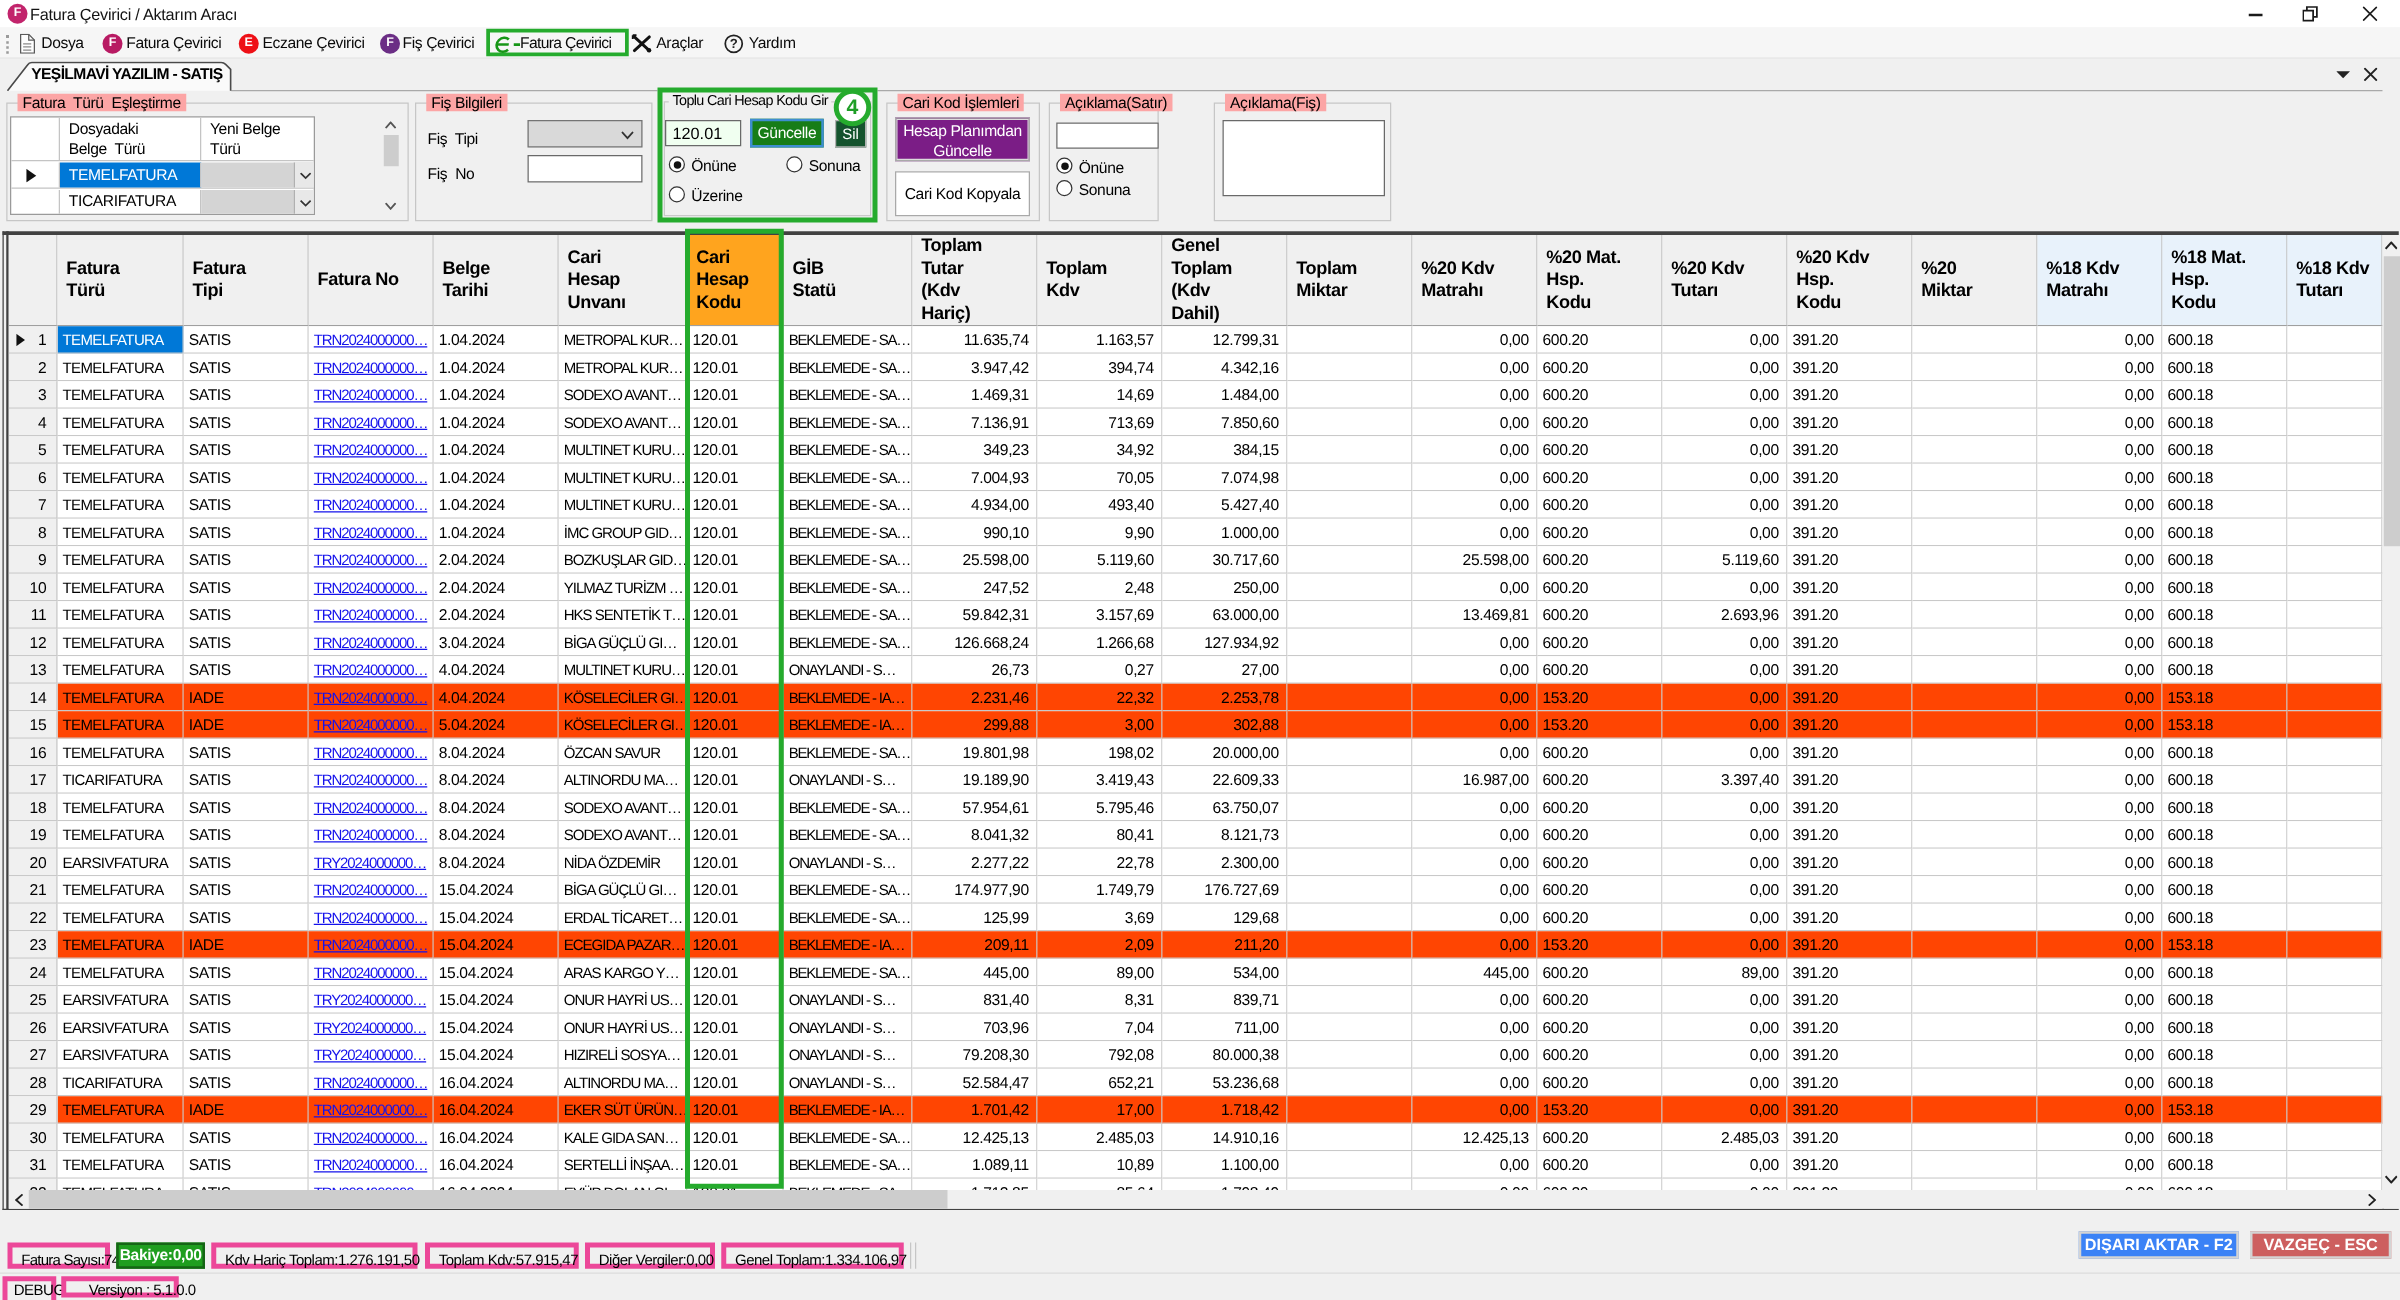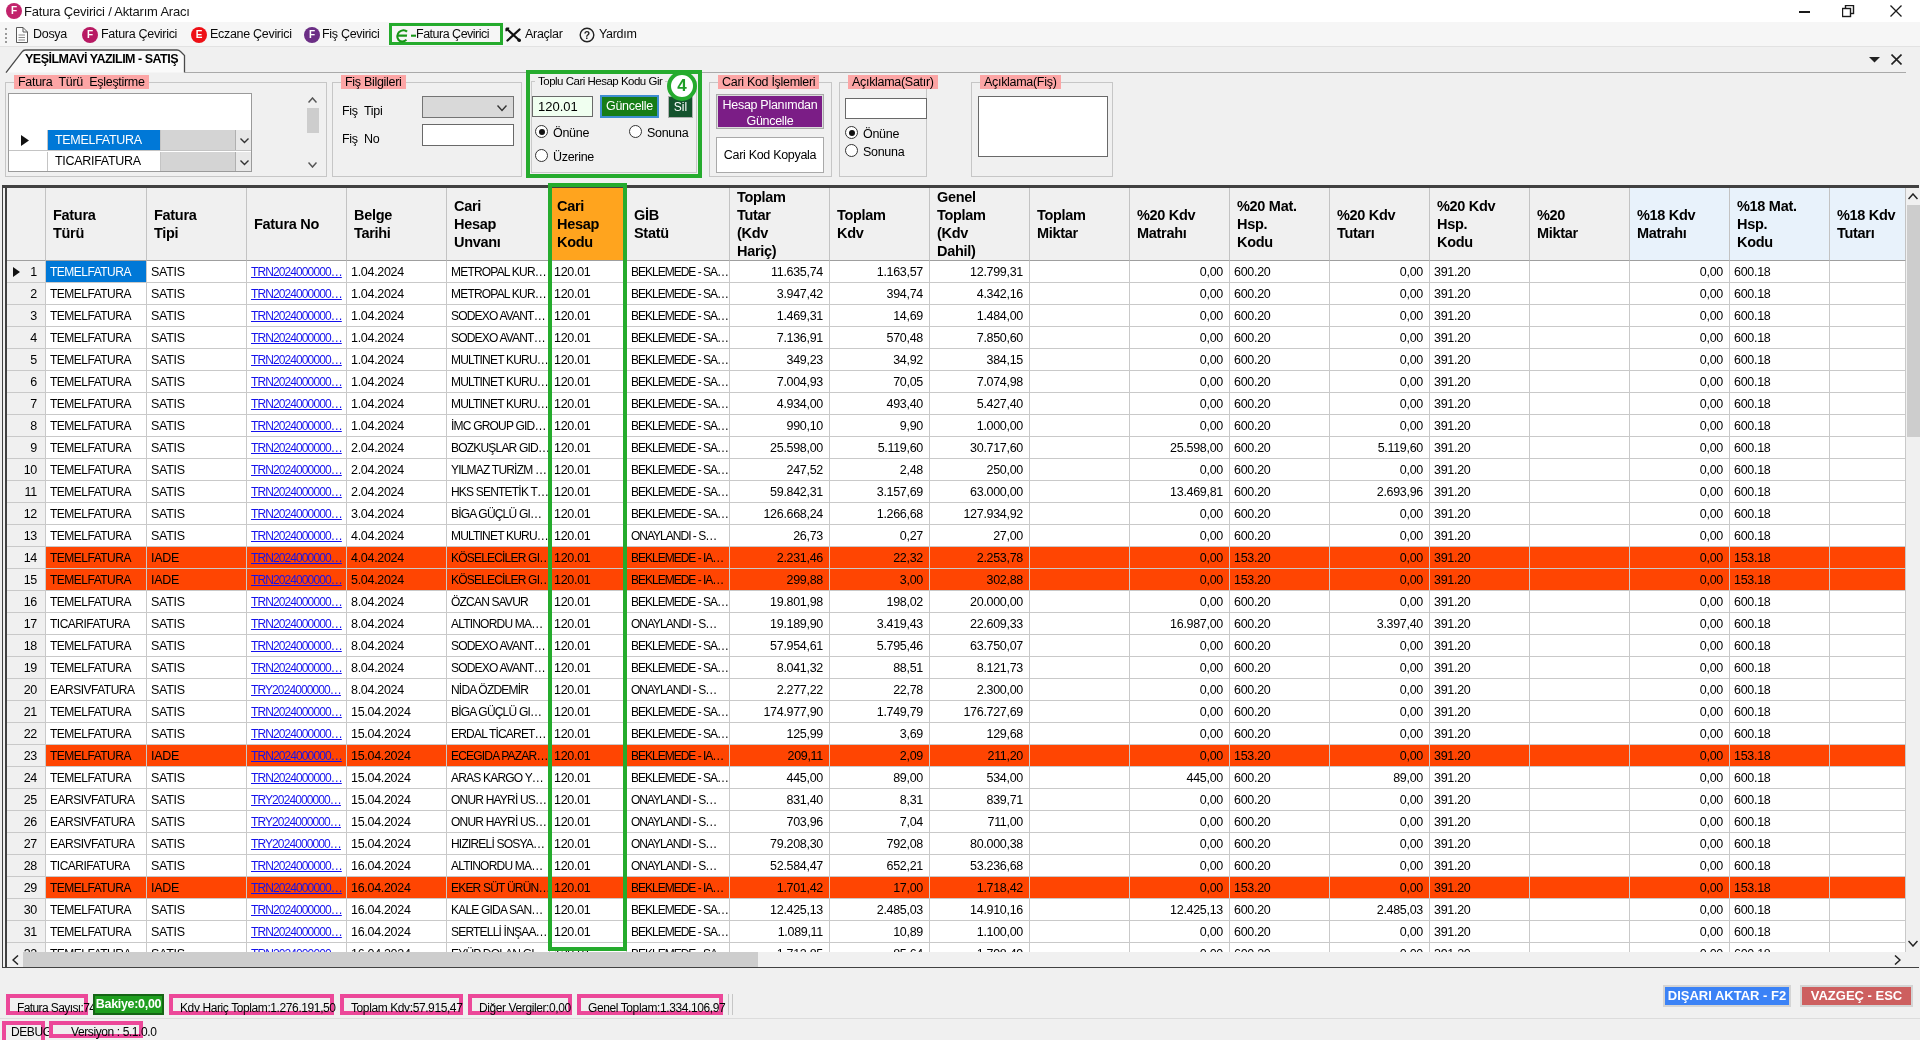"Dosyadaki" div.mrow { html: none -> <div> <div></div> <div>Dosyadaki<br>Belge&nbsp; Türü</div> <div>Yeni Belge<br>Türü</div> </div> }
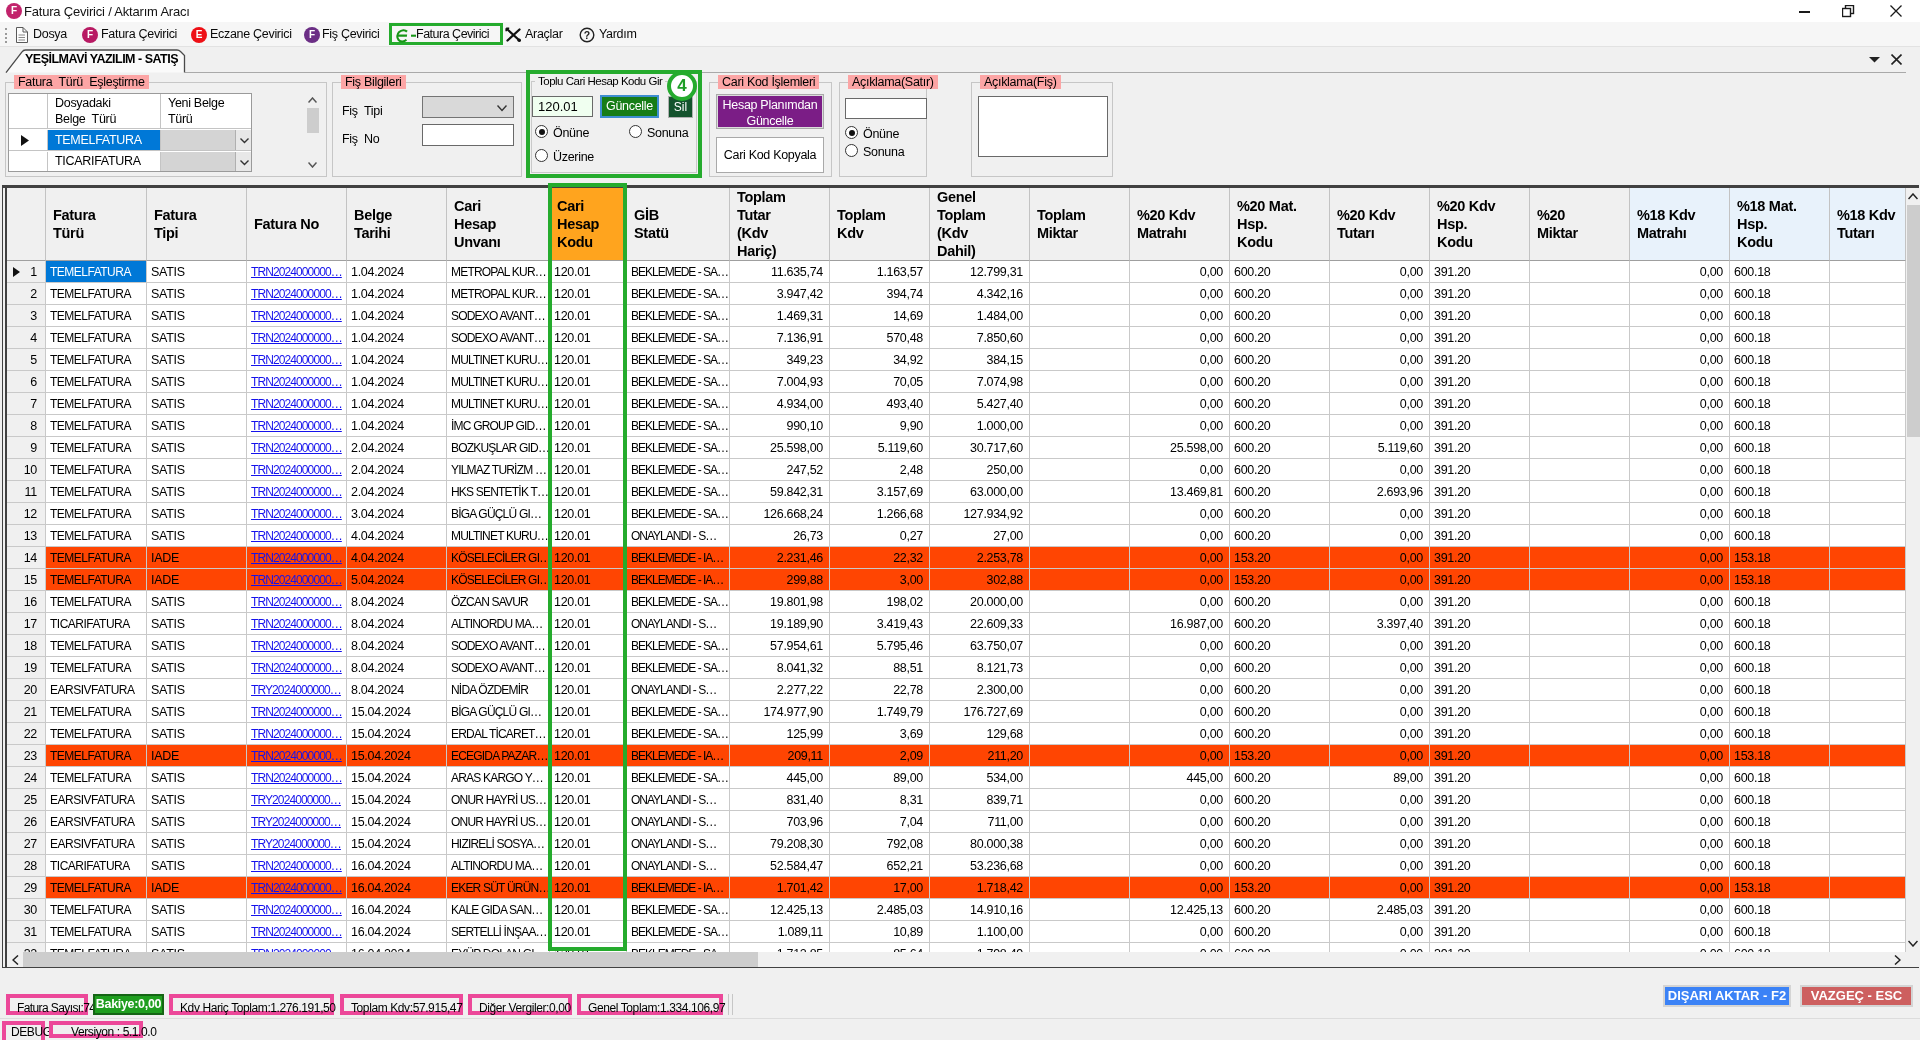"570,48" td.r { text: 570,48 -> 713,69 }
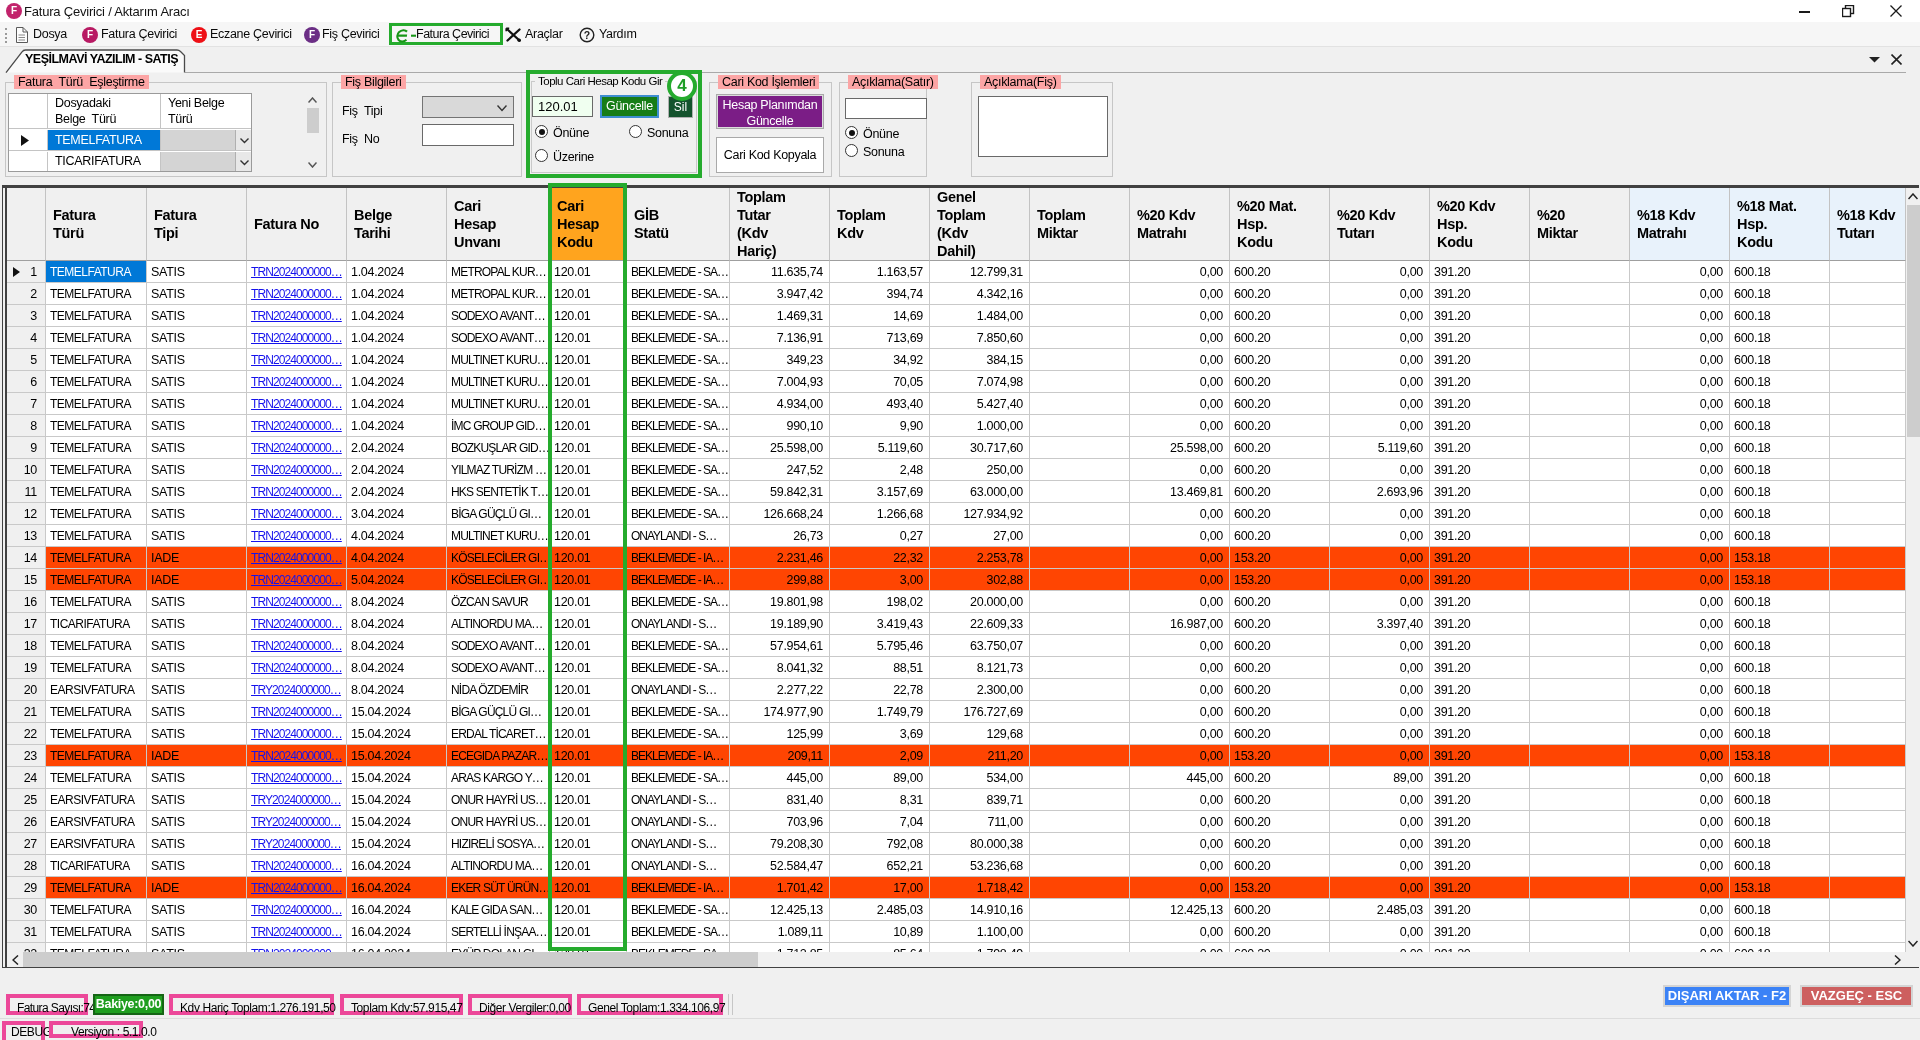"88,51" td.r { text: 88,51 -> 80,41 }
